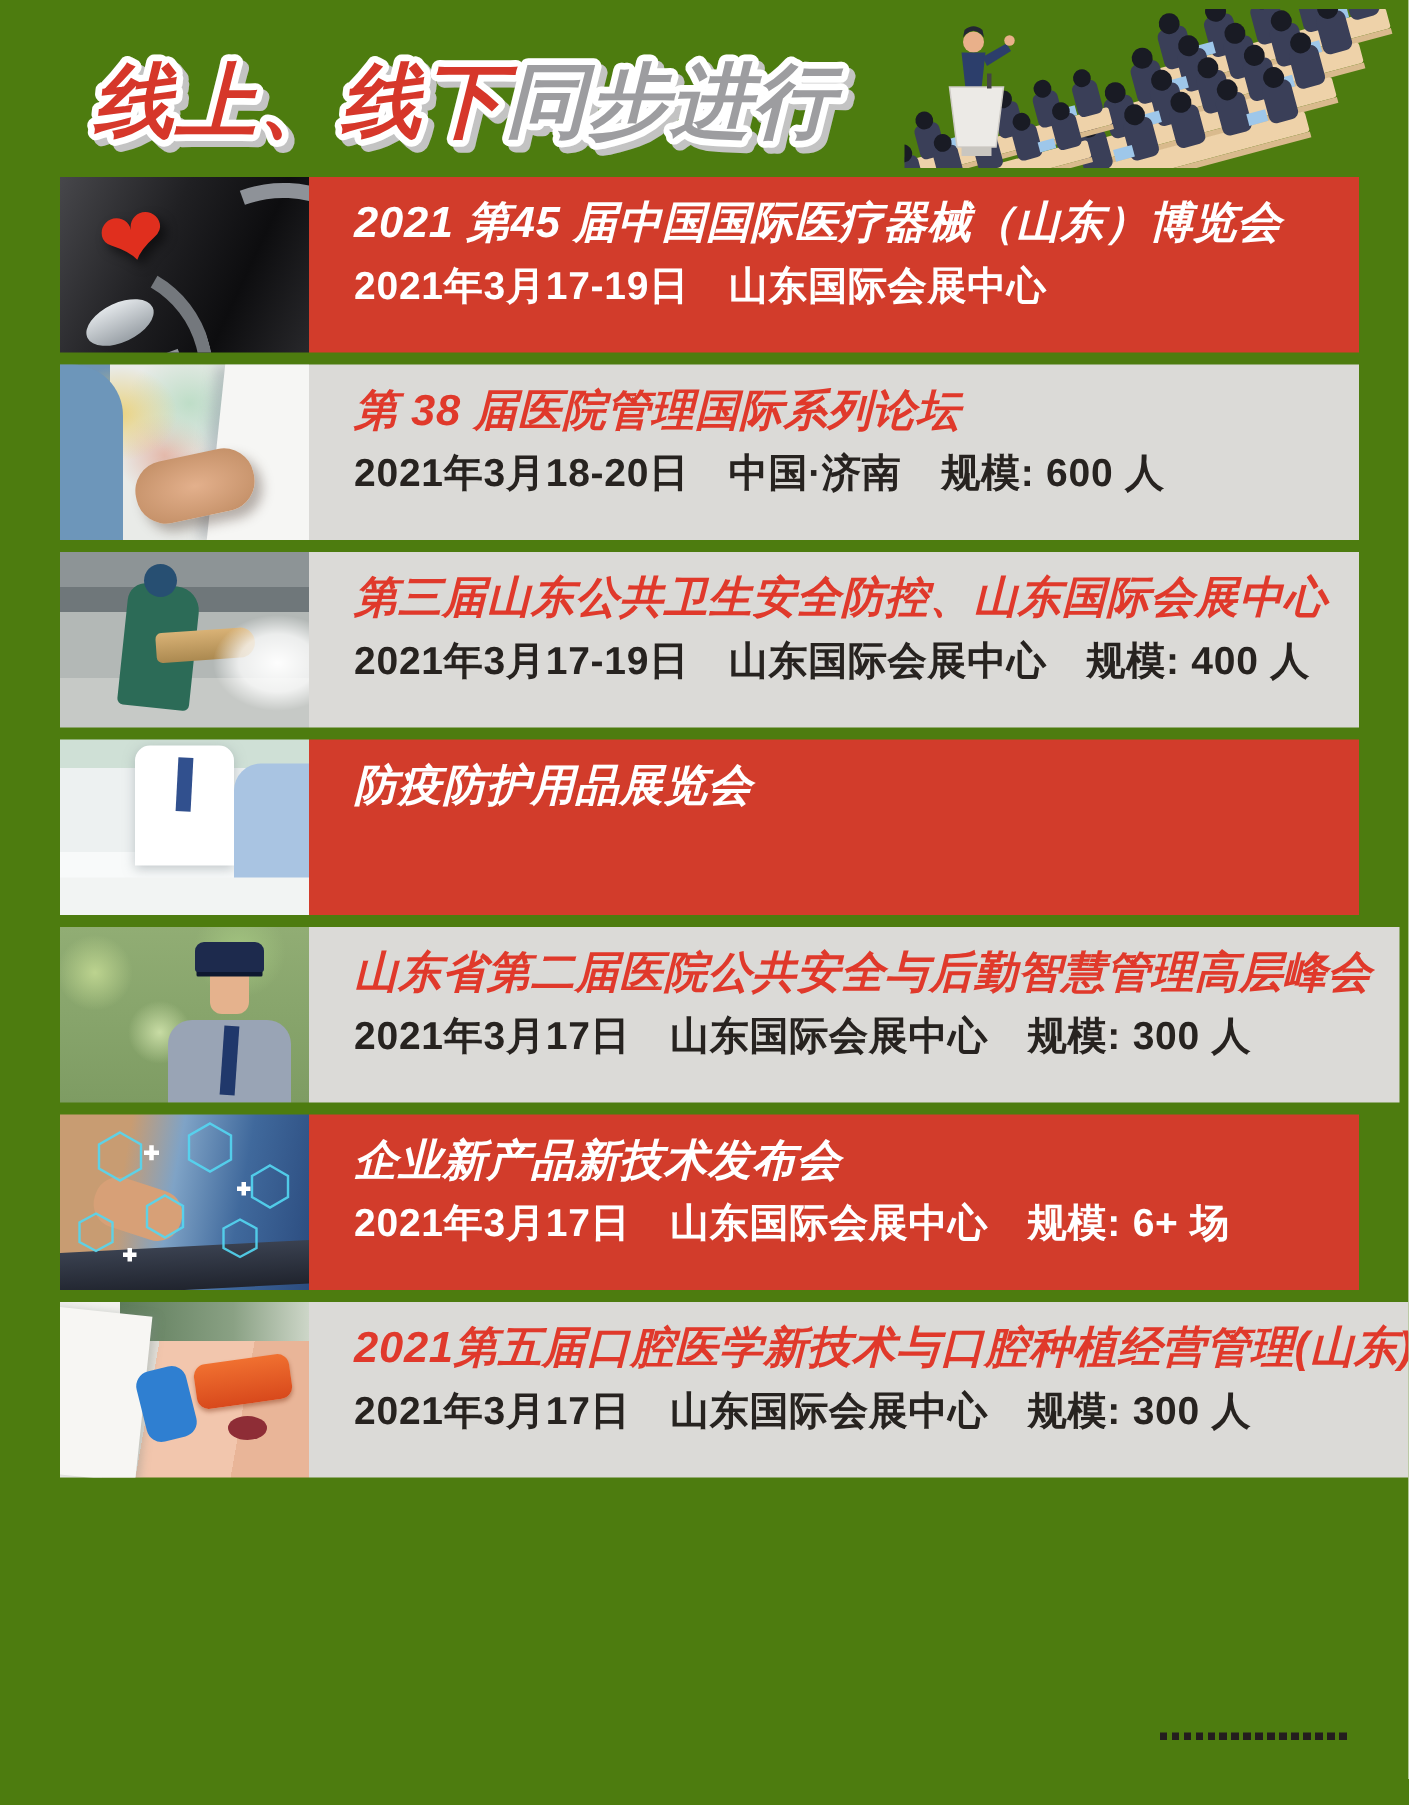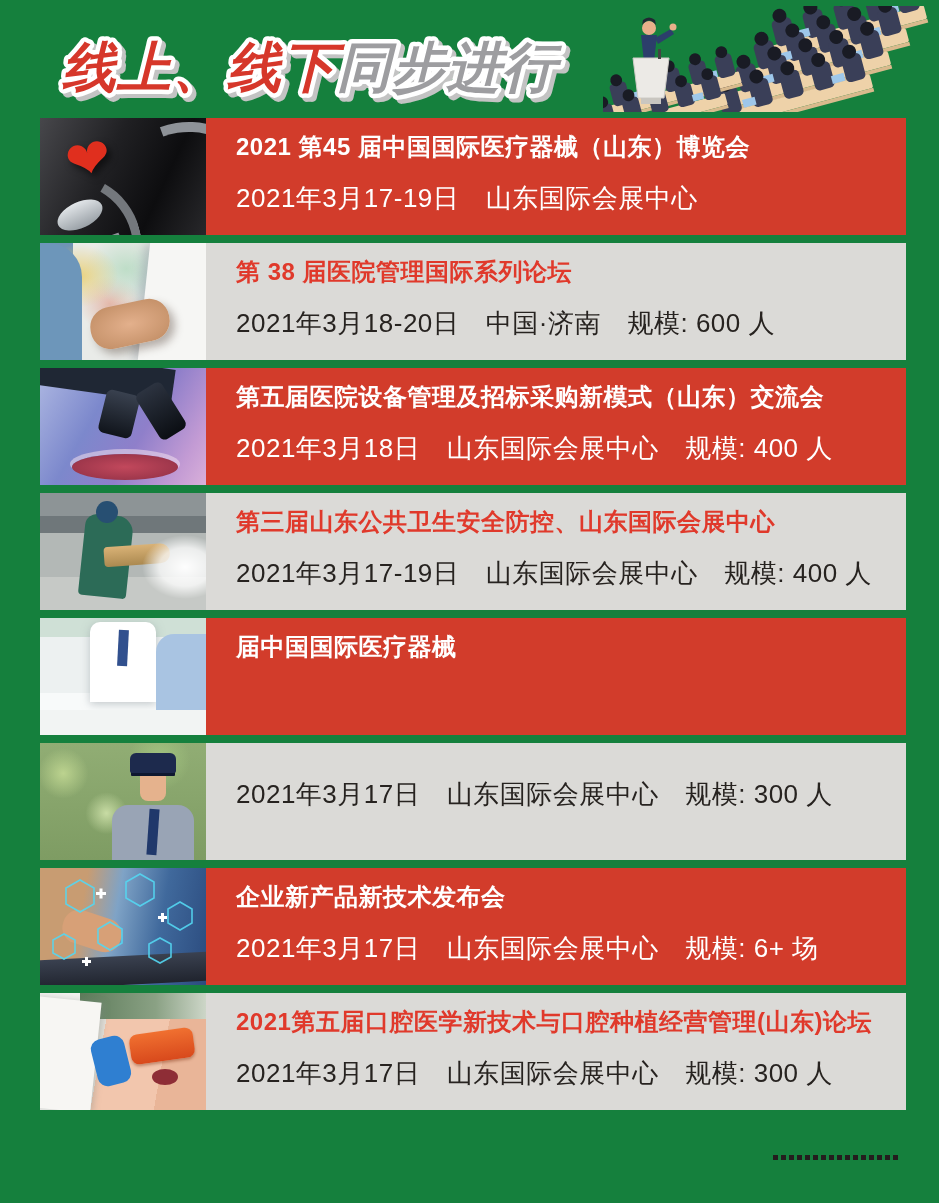"线上、线下同步进行" .page { background: #15803d -> #4d7c0f }
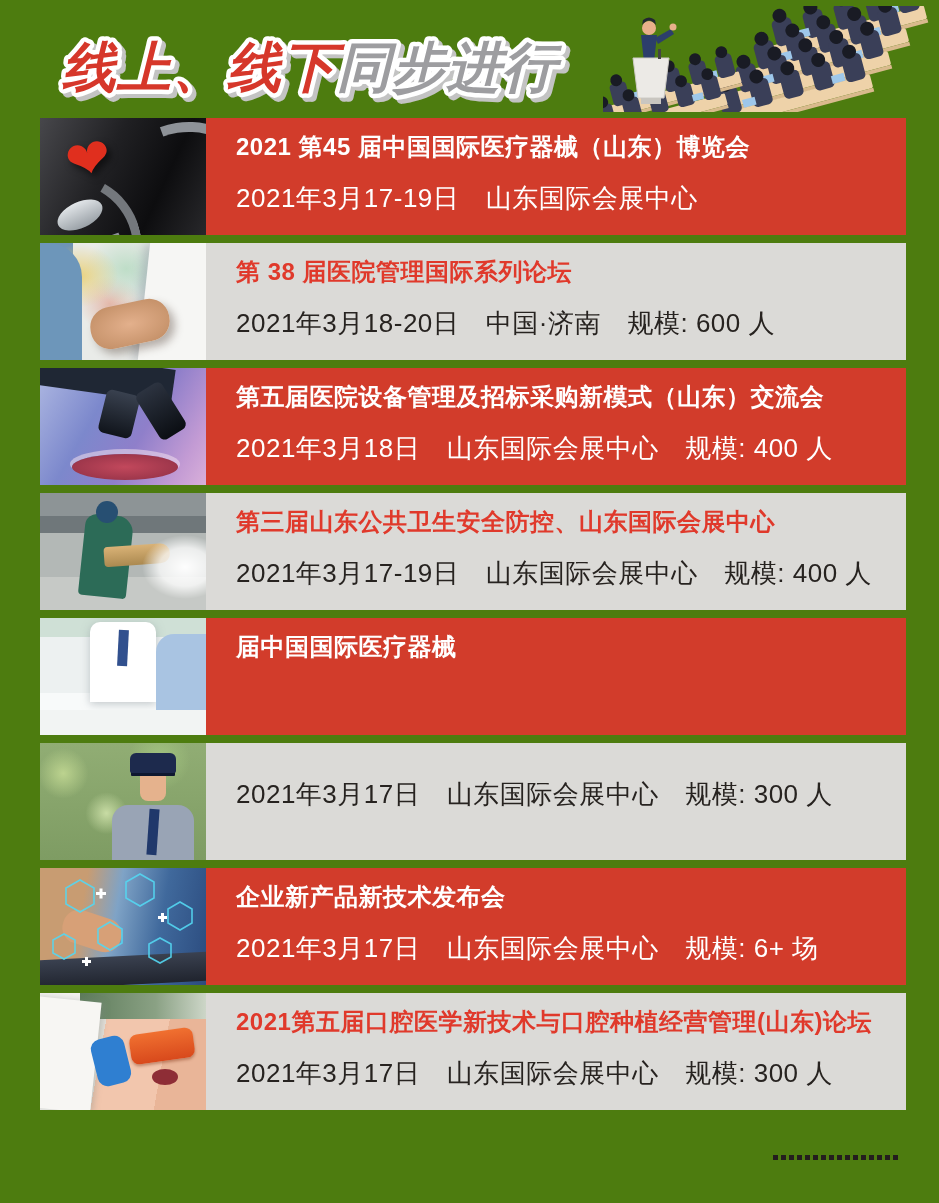"2021 第45 届中国国际医疗器械（山东）博览会" .title { font-size: 24px -> 29px; font-style: none -> italic }
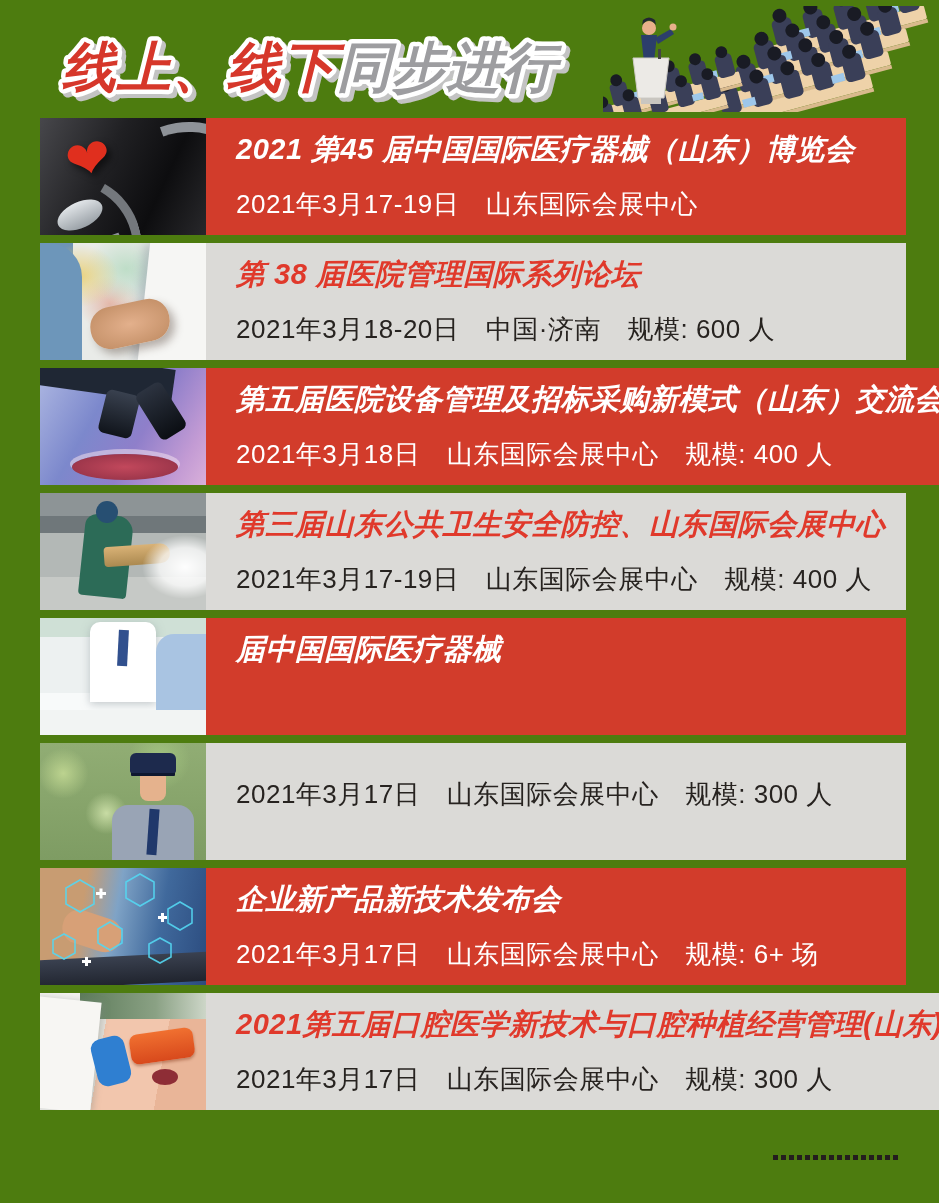"2021年3月17-19日 山东国际会展中心" .details { font-weight: none -> bold; margin-top: 20px -> 6px }
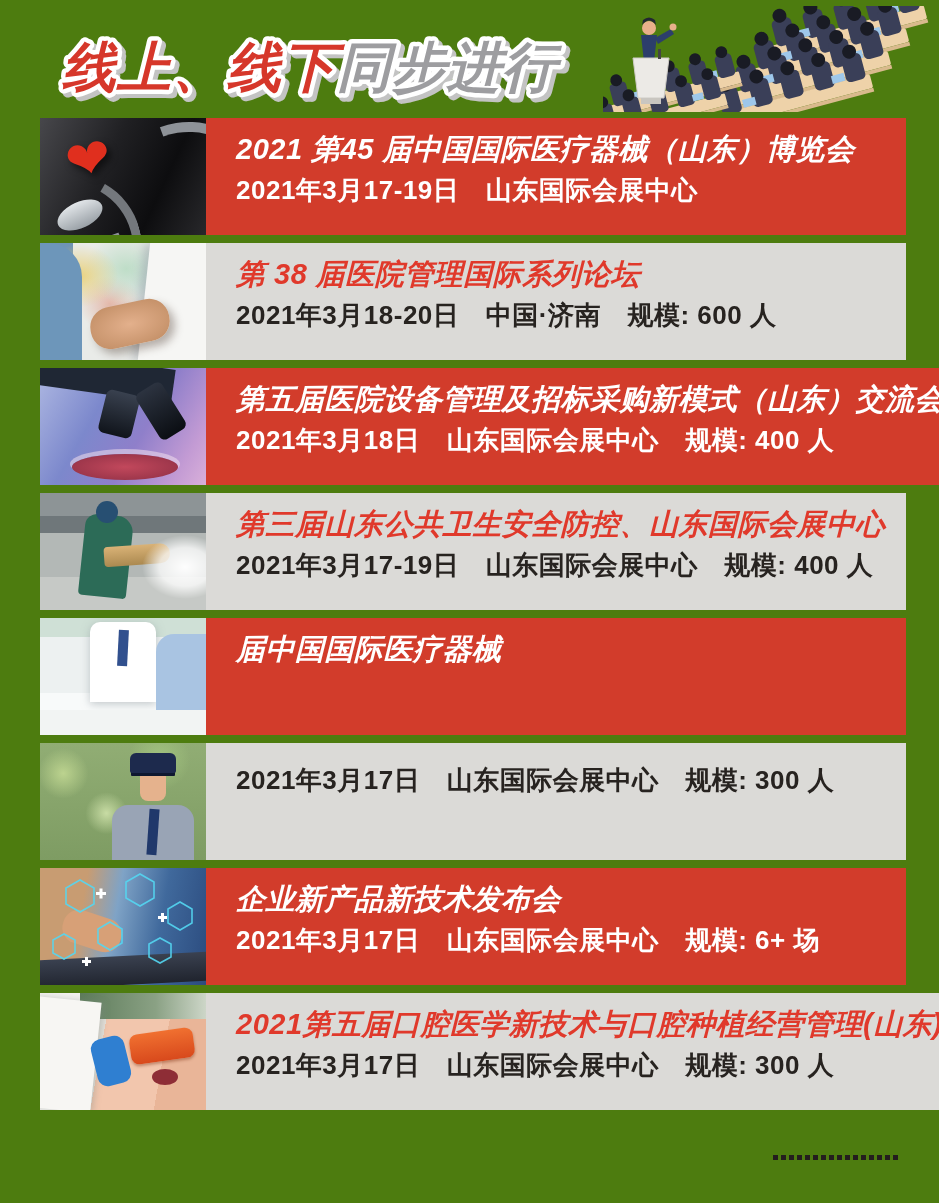"第五届医院设备管理及招标采购新模式（山东）交流会" section.row { html: <section> <div> <i></i> <i></i> <i></i> <i></i> </div> <div> <div>第五届医院设备管理及招标采购新模式（山东）交流会</div> <div>2021年3月18日 山东国际会展中心 规模: 400 人</div> </div> </section> -> none }
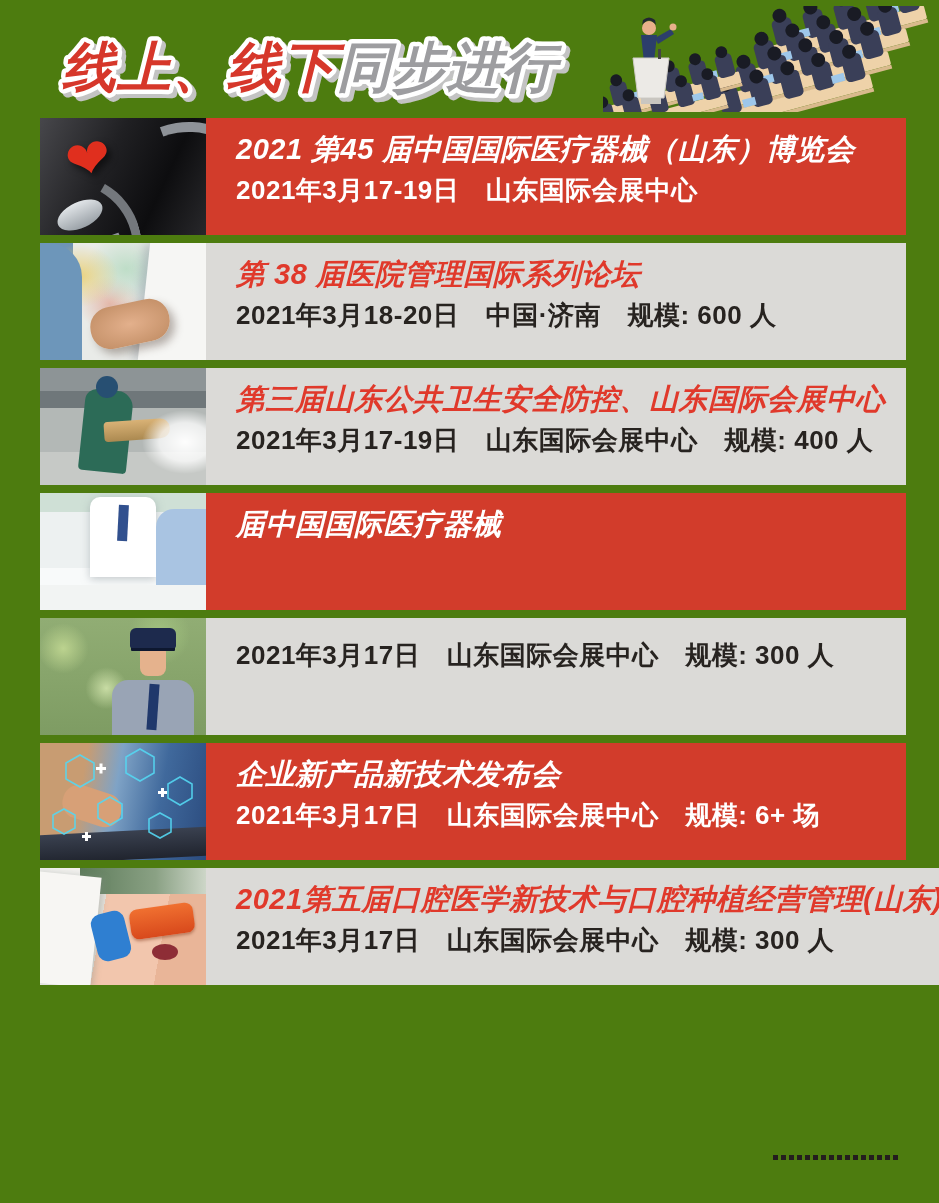"届中国国际医疗器械" div.title { text: 届中国国际医疗器械 -> 防疫防护用品展览会 }
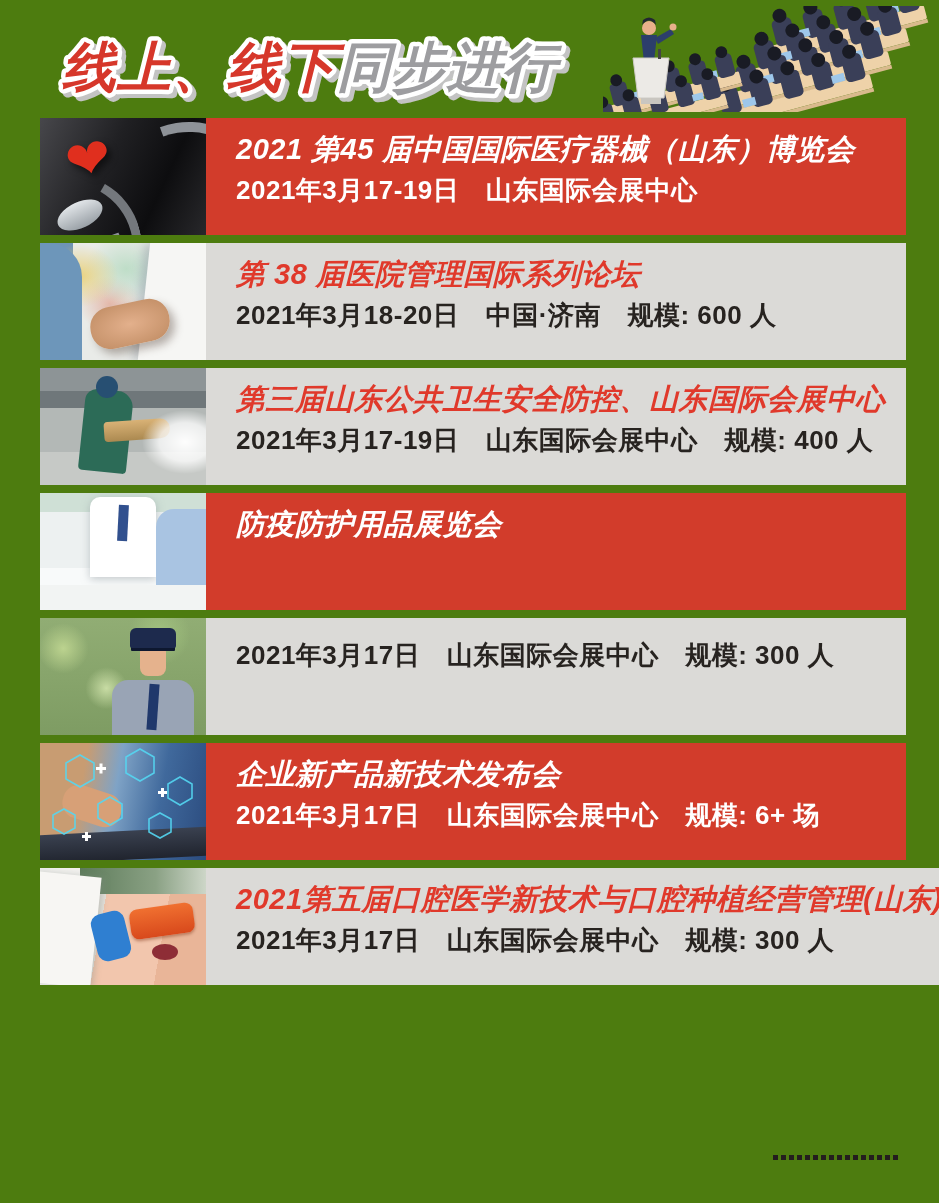"山东省第二届医院公共安全与后勤智慧管理高层峰会" div.title { html: none -> <div>山东省第二届医院公共安全与后勤智慧管理高层峰会</div> }
